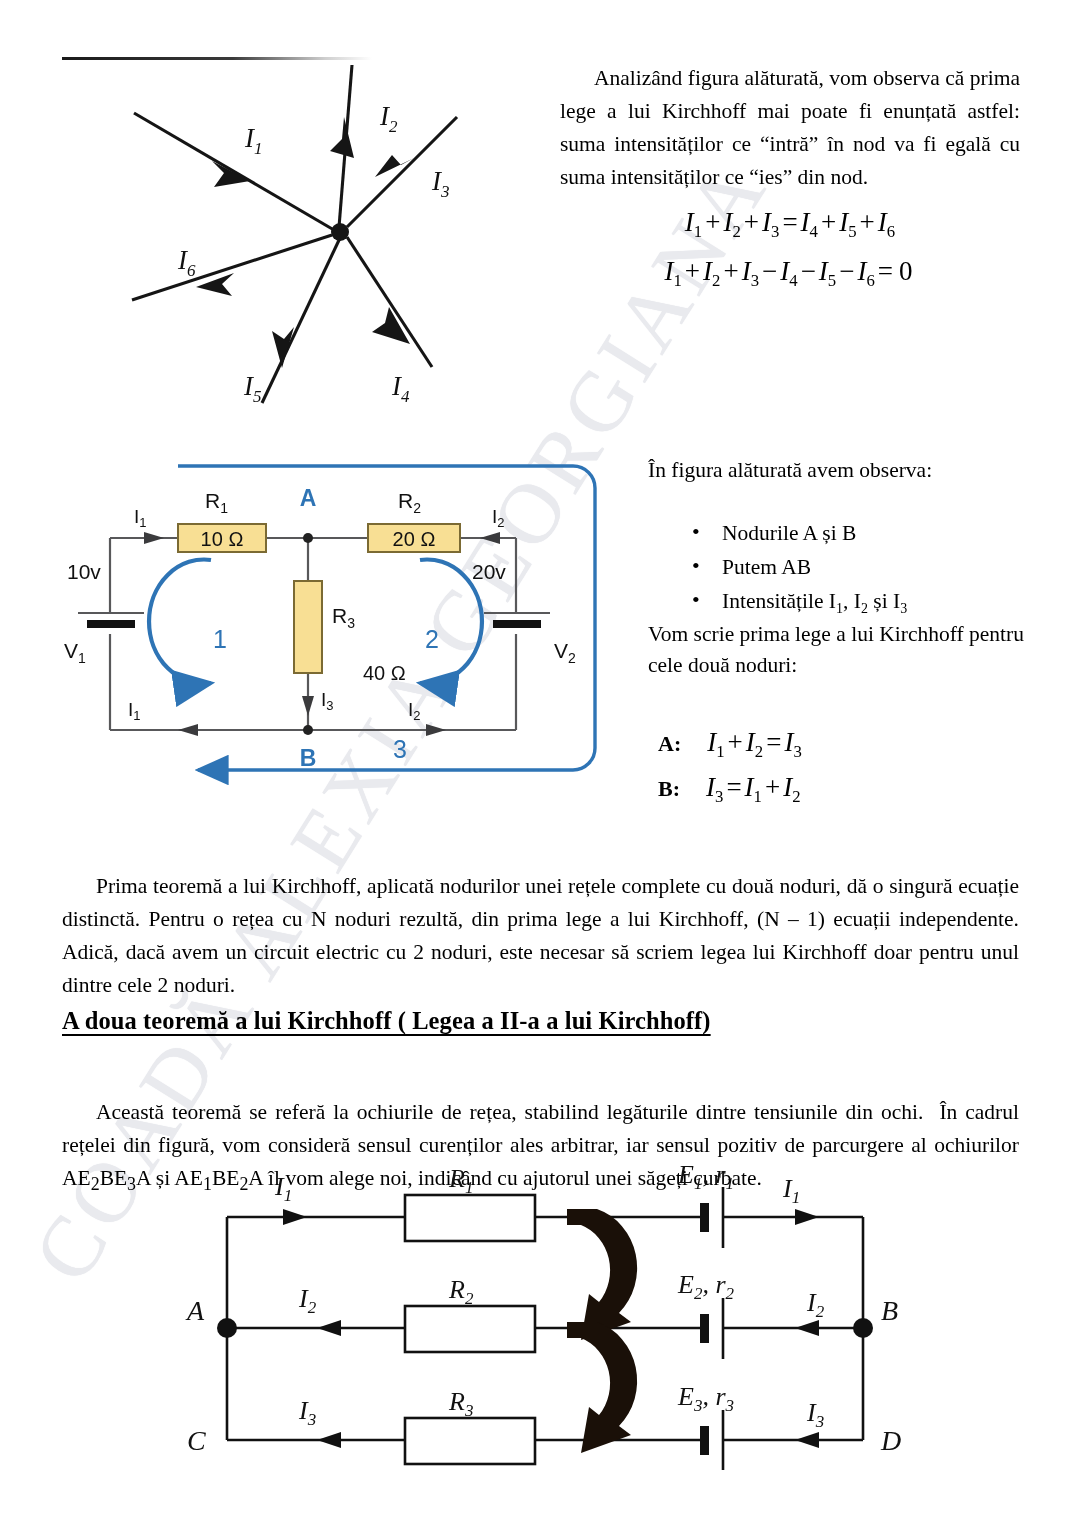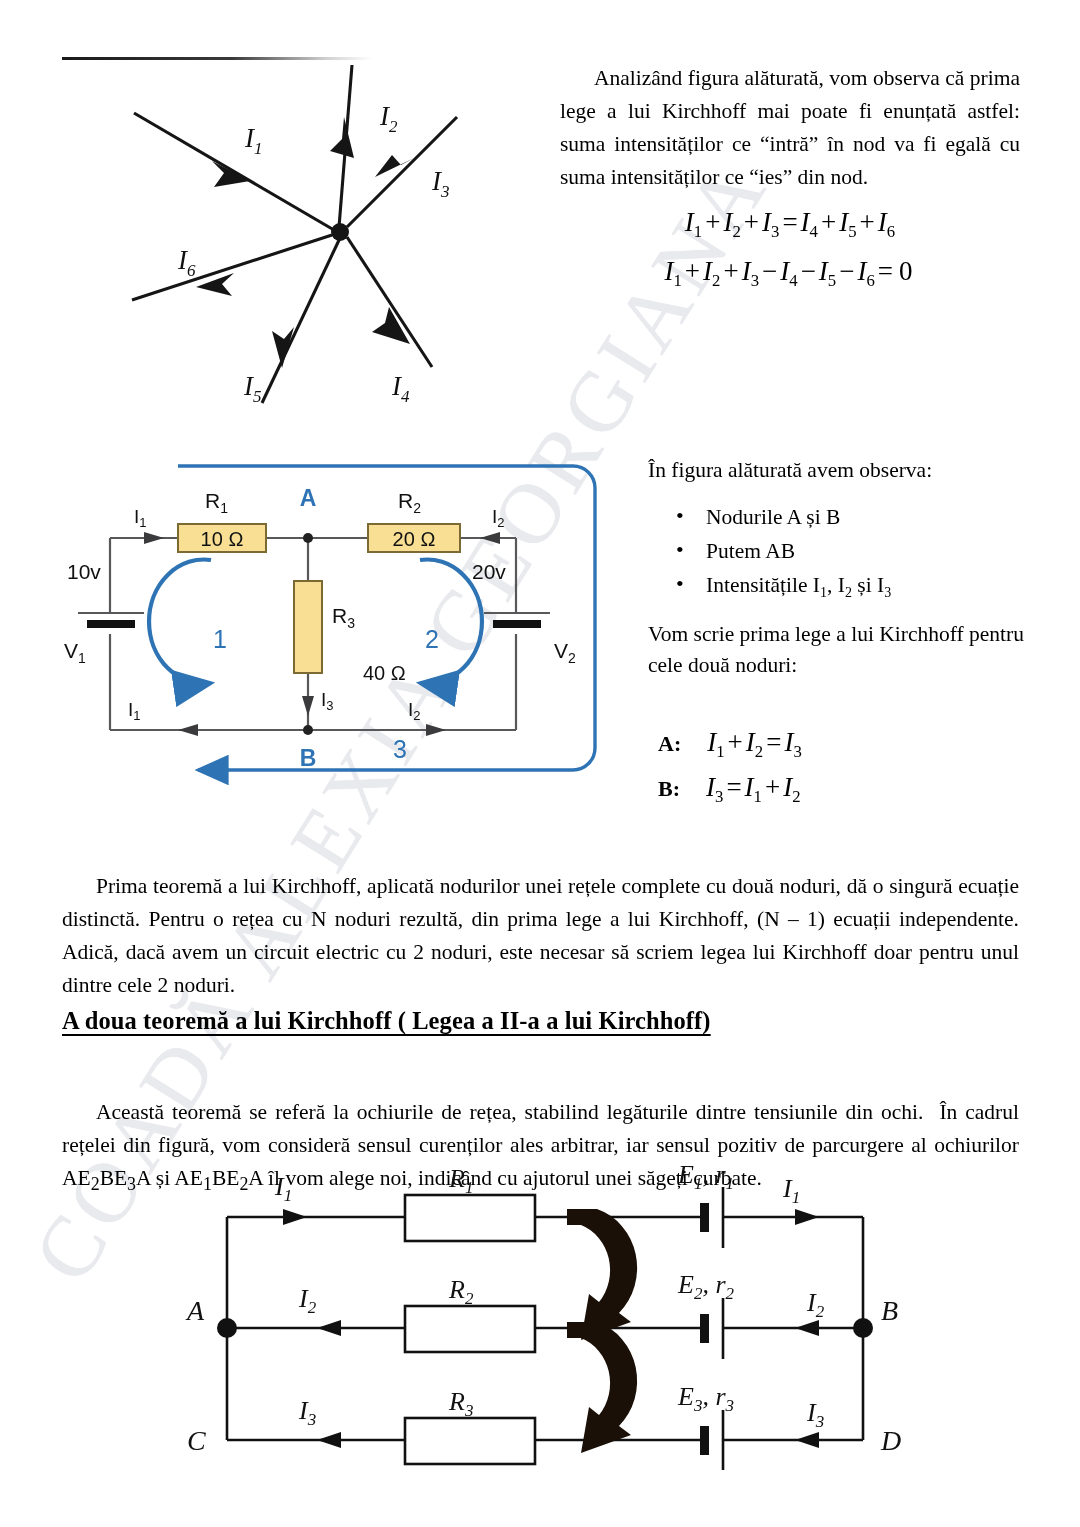"Nodurile A și B" #bullets { margin: 0 -> 16px }
